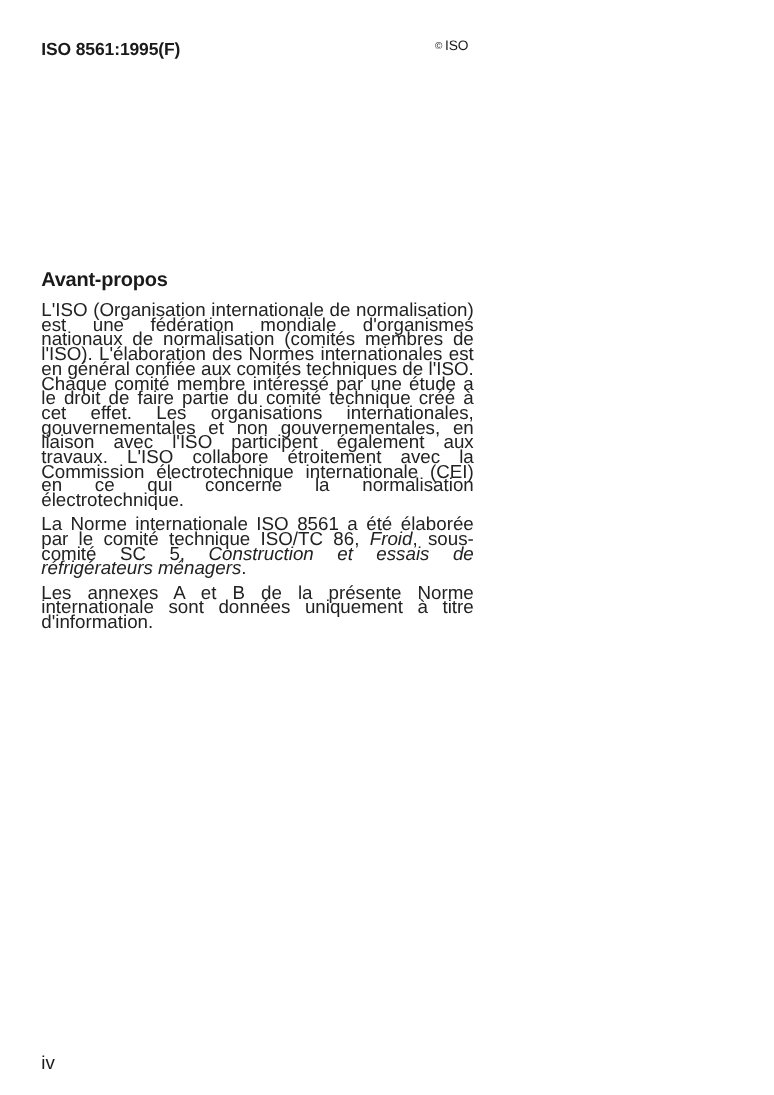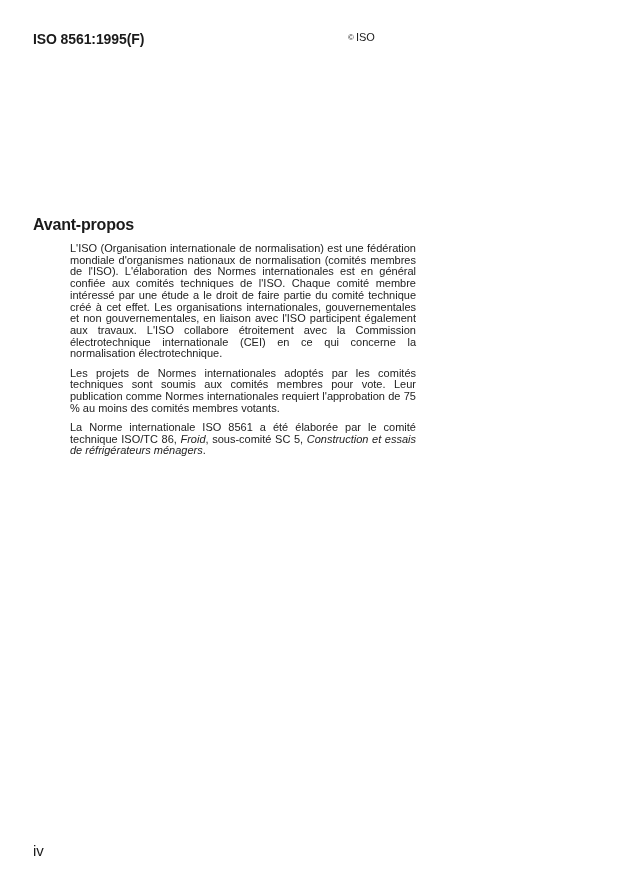"L'ISO (Organisation internationale de" .body-text { font-size: 11px -> 15px; margin-left: 37px -> none }
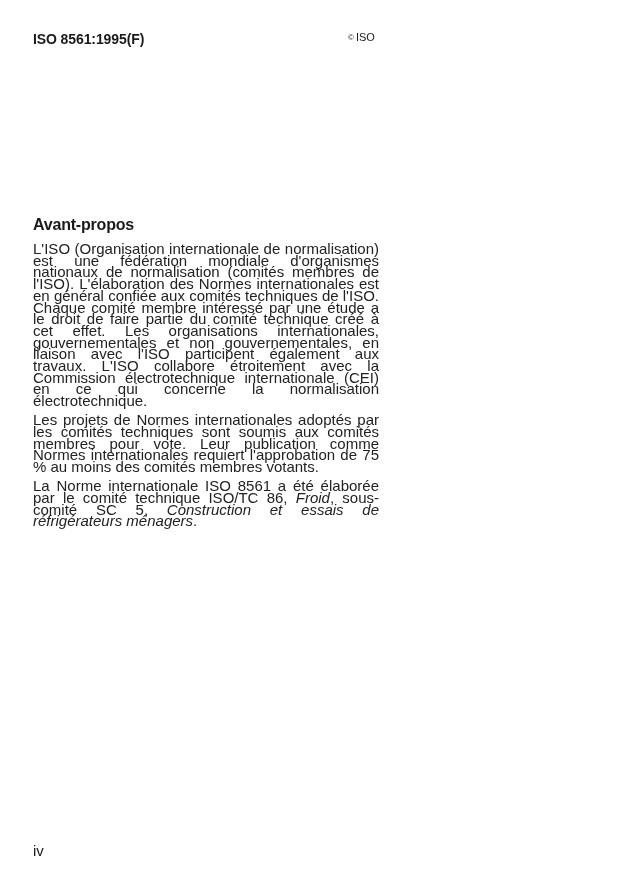"Les projets de Normes internationales" p { html: <p>Les projets de Normes internationales adoptés par les comités techniques sont soumis aux comités membres pour vote. Leur publication comme Normes internationales requiert l'approbation de 75 % au moins des comités membres votants.</p> -> none }
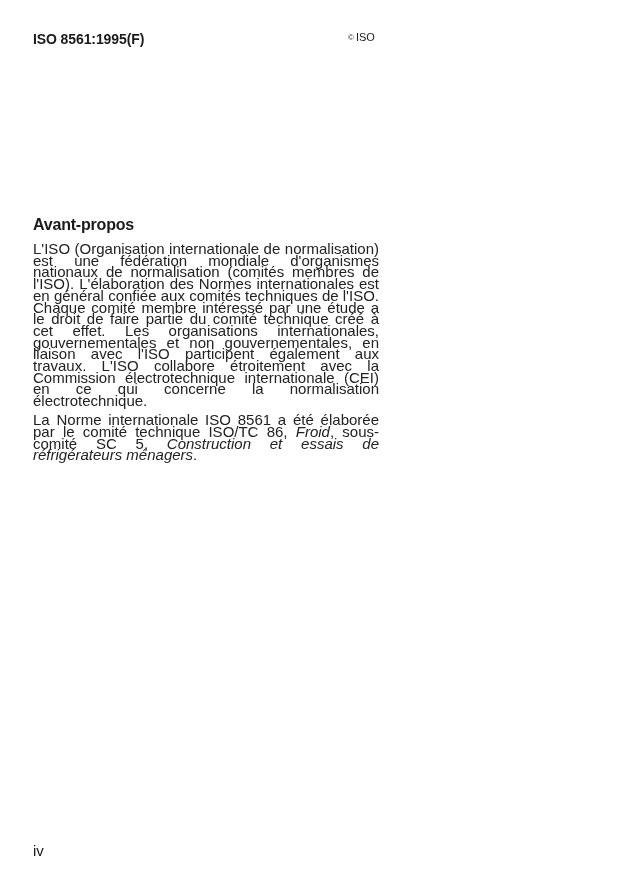"Les annexes A et B" p { html: none -> <p>Les annexes A et B de la présente Norme internationale sont données uniquement à titre d'information.</p> }
